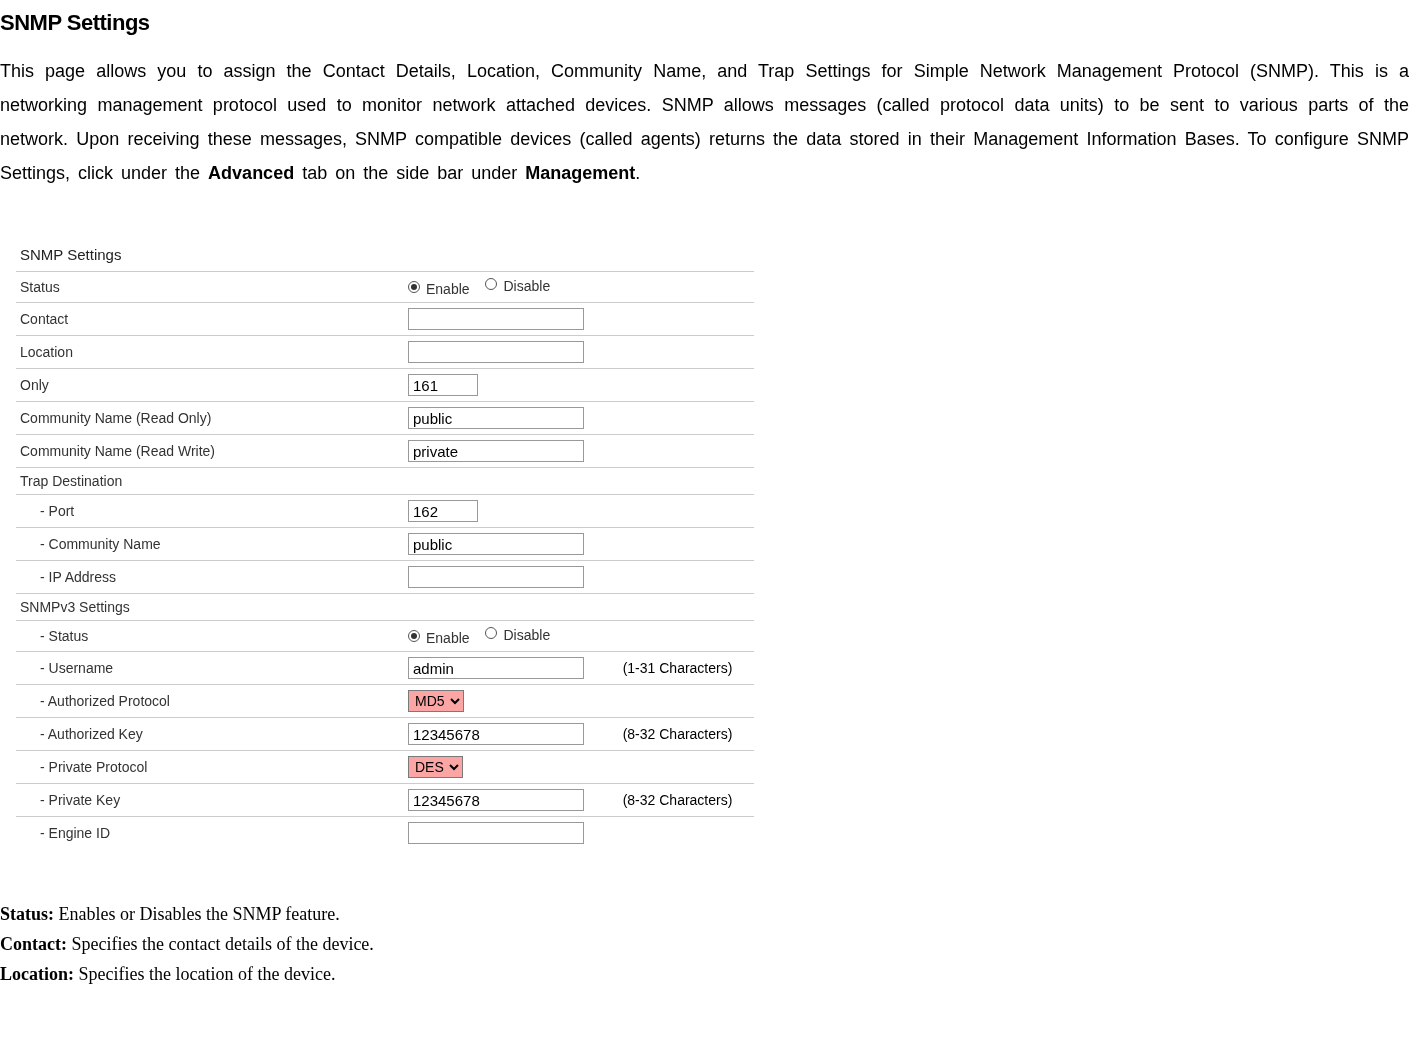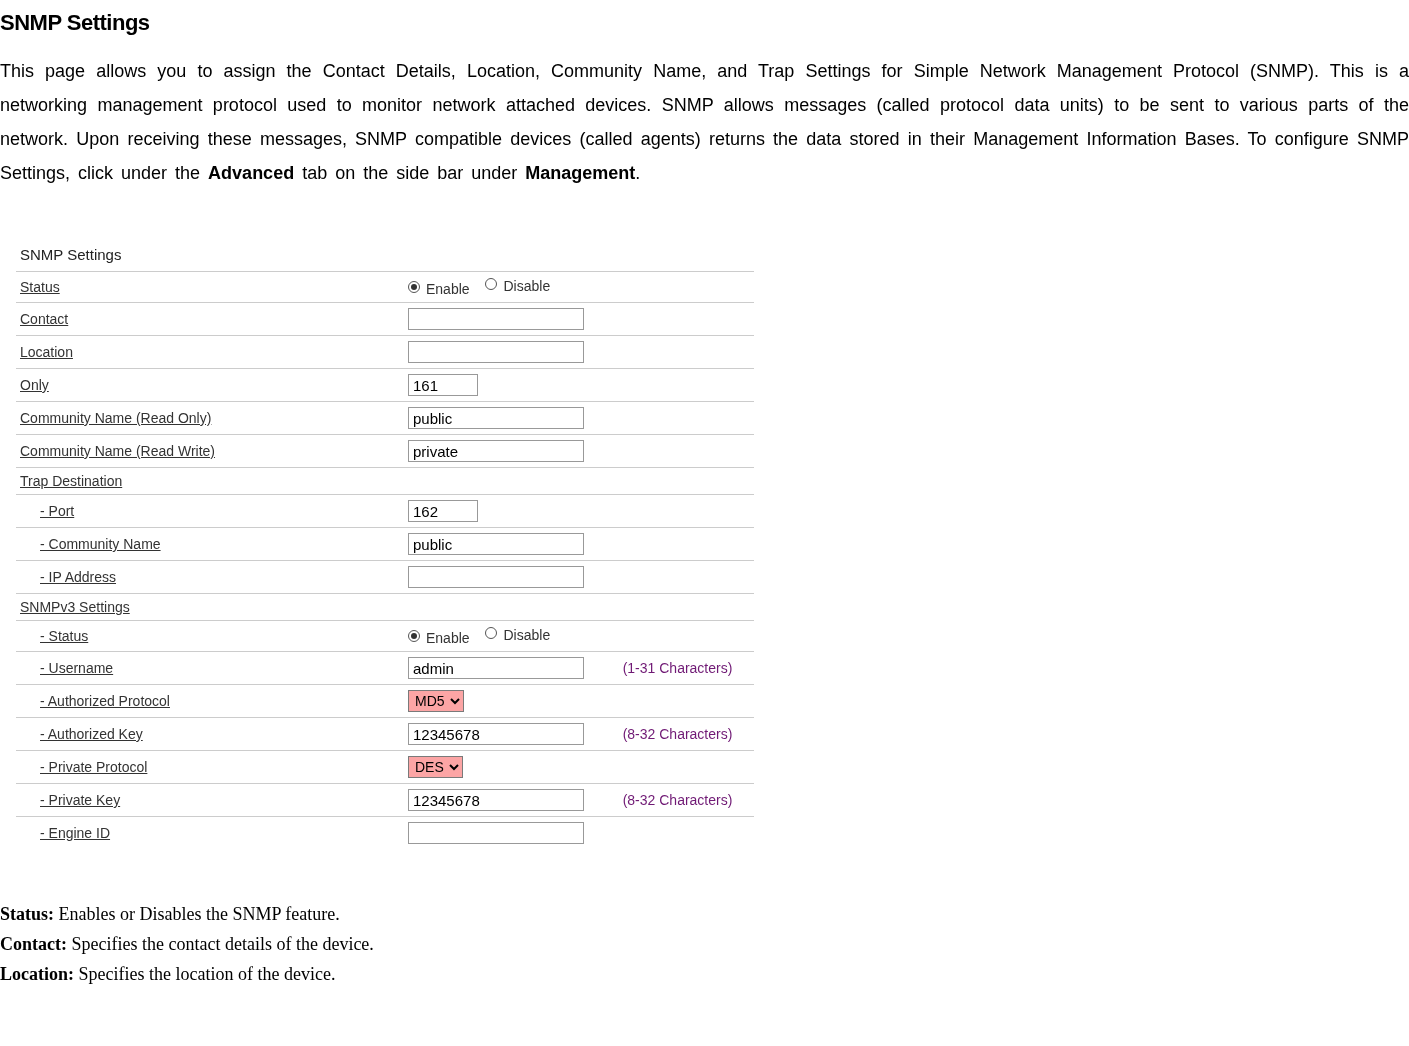"Status" .form-table td.label-cell { text-decoration: underline -> none }
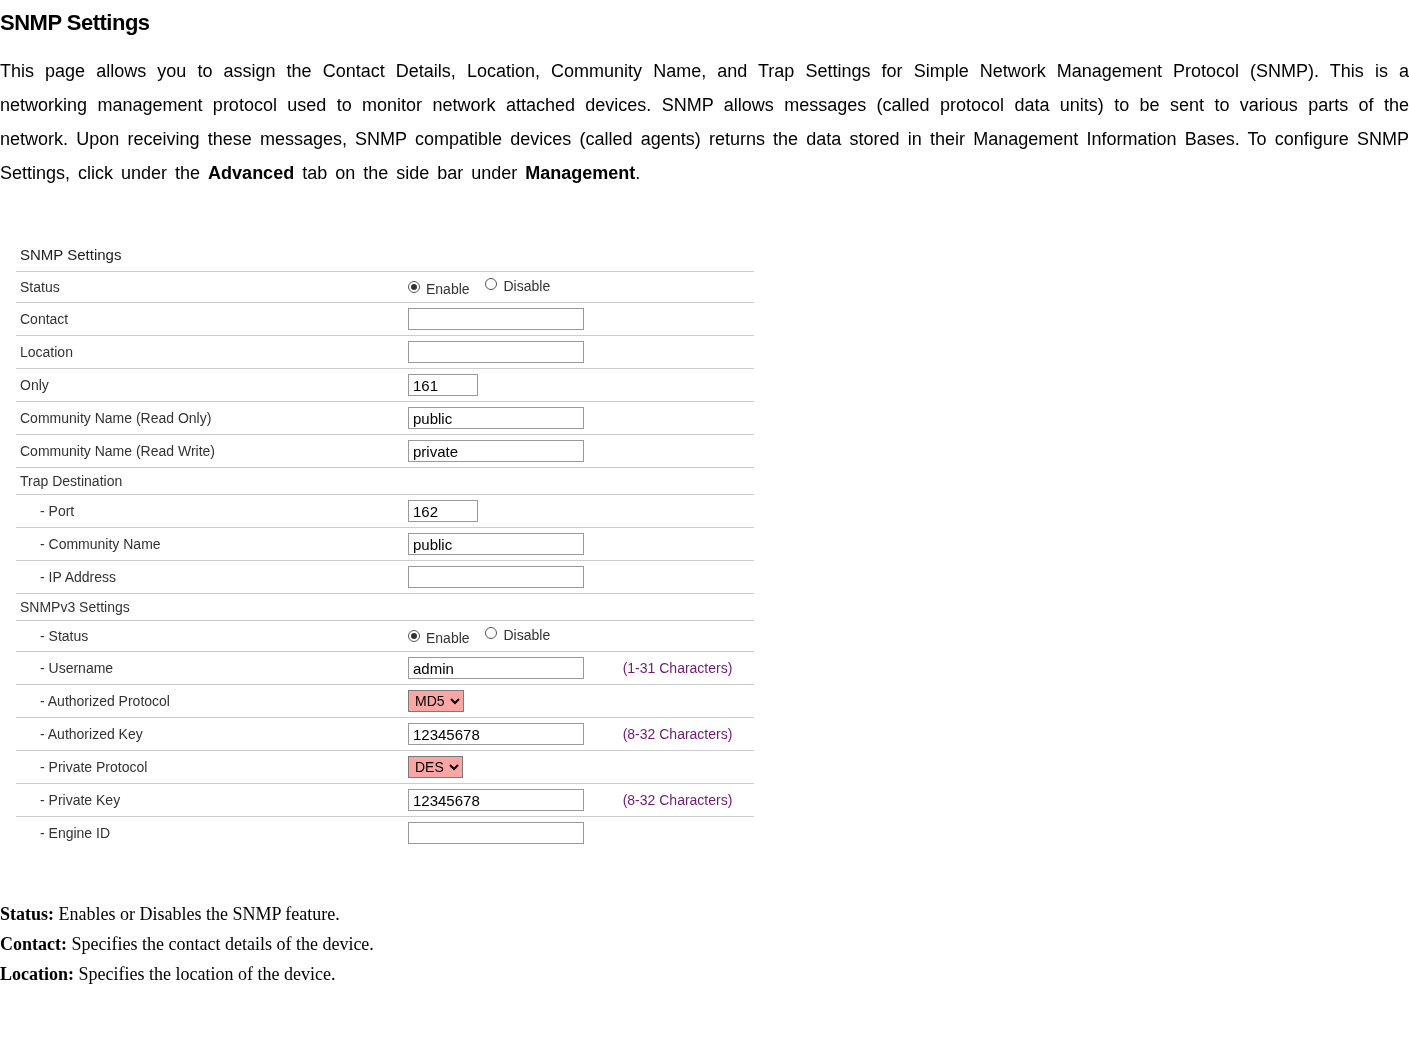"(1-31 Characters)" .form-table td.hint-cell { color: #701a75 -> #000000 }
